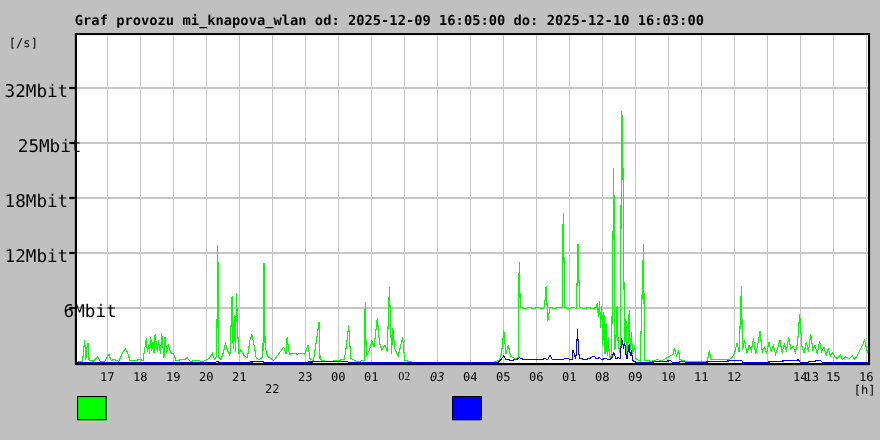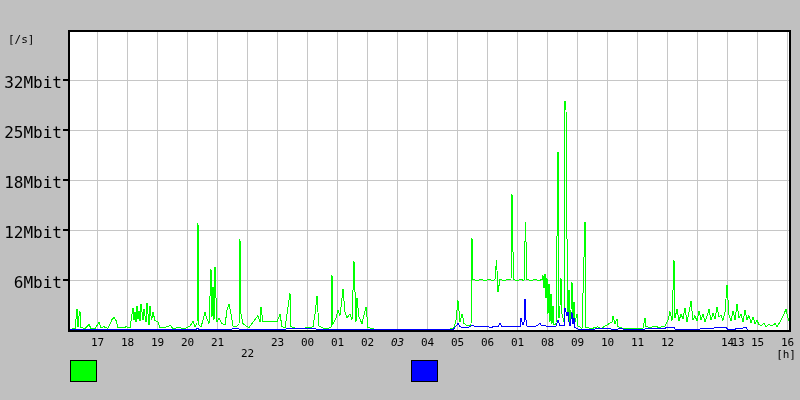"Graf provozu mi_knapova_wlan od:" div { html: none -> <div>Graf provozu mi_knapova_wlan od: 2025-12-09 16:05:00 do: 2025-12-10 16:03:00</div> }
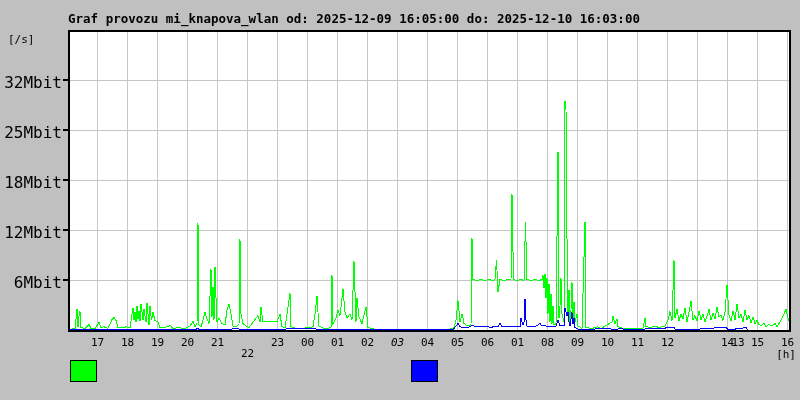"25Mbit" div.ylabel { padding-left: none -> 12px }
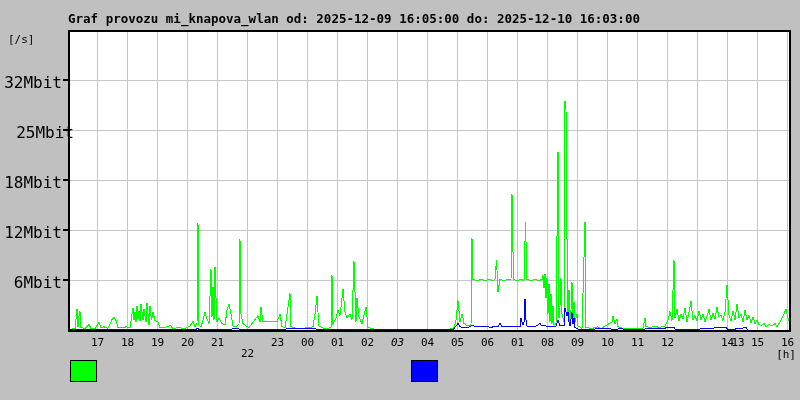"6Mbit" div.ylabel { padding-left: none -> 44px }
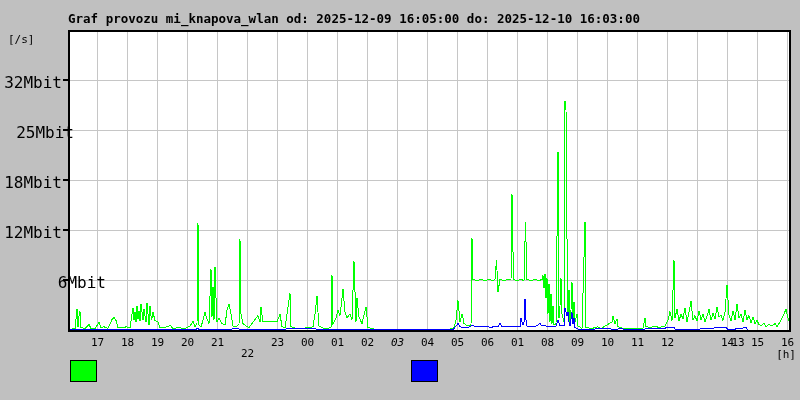"02" div.xlabel { font-family: none -> Liberation Serif, serif }
